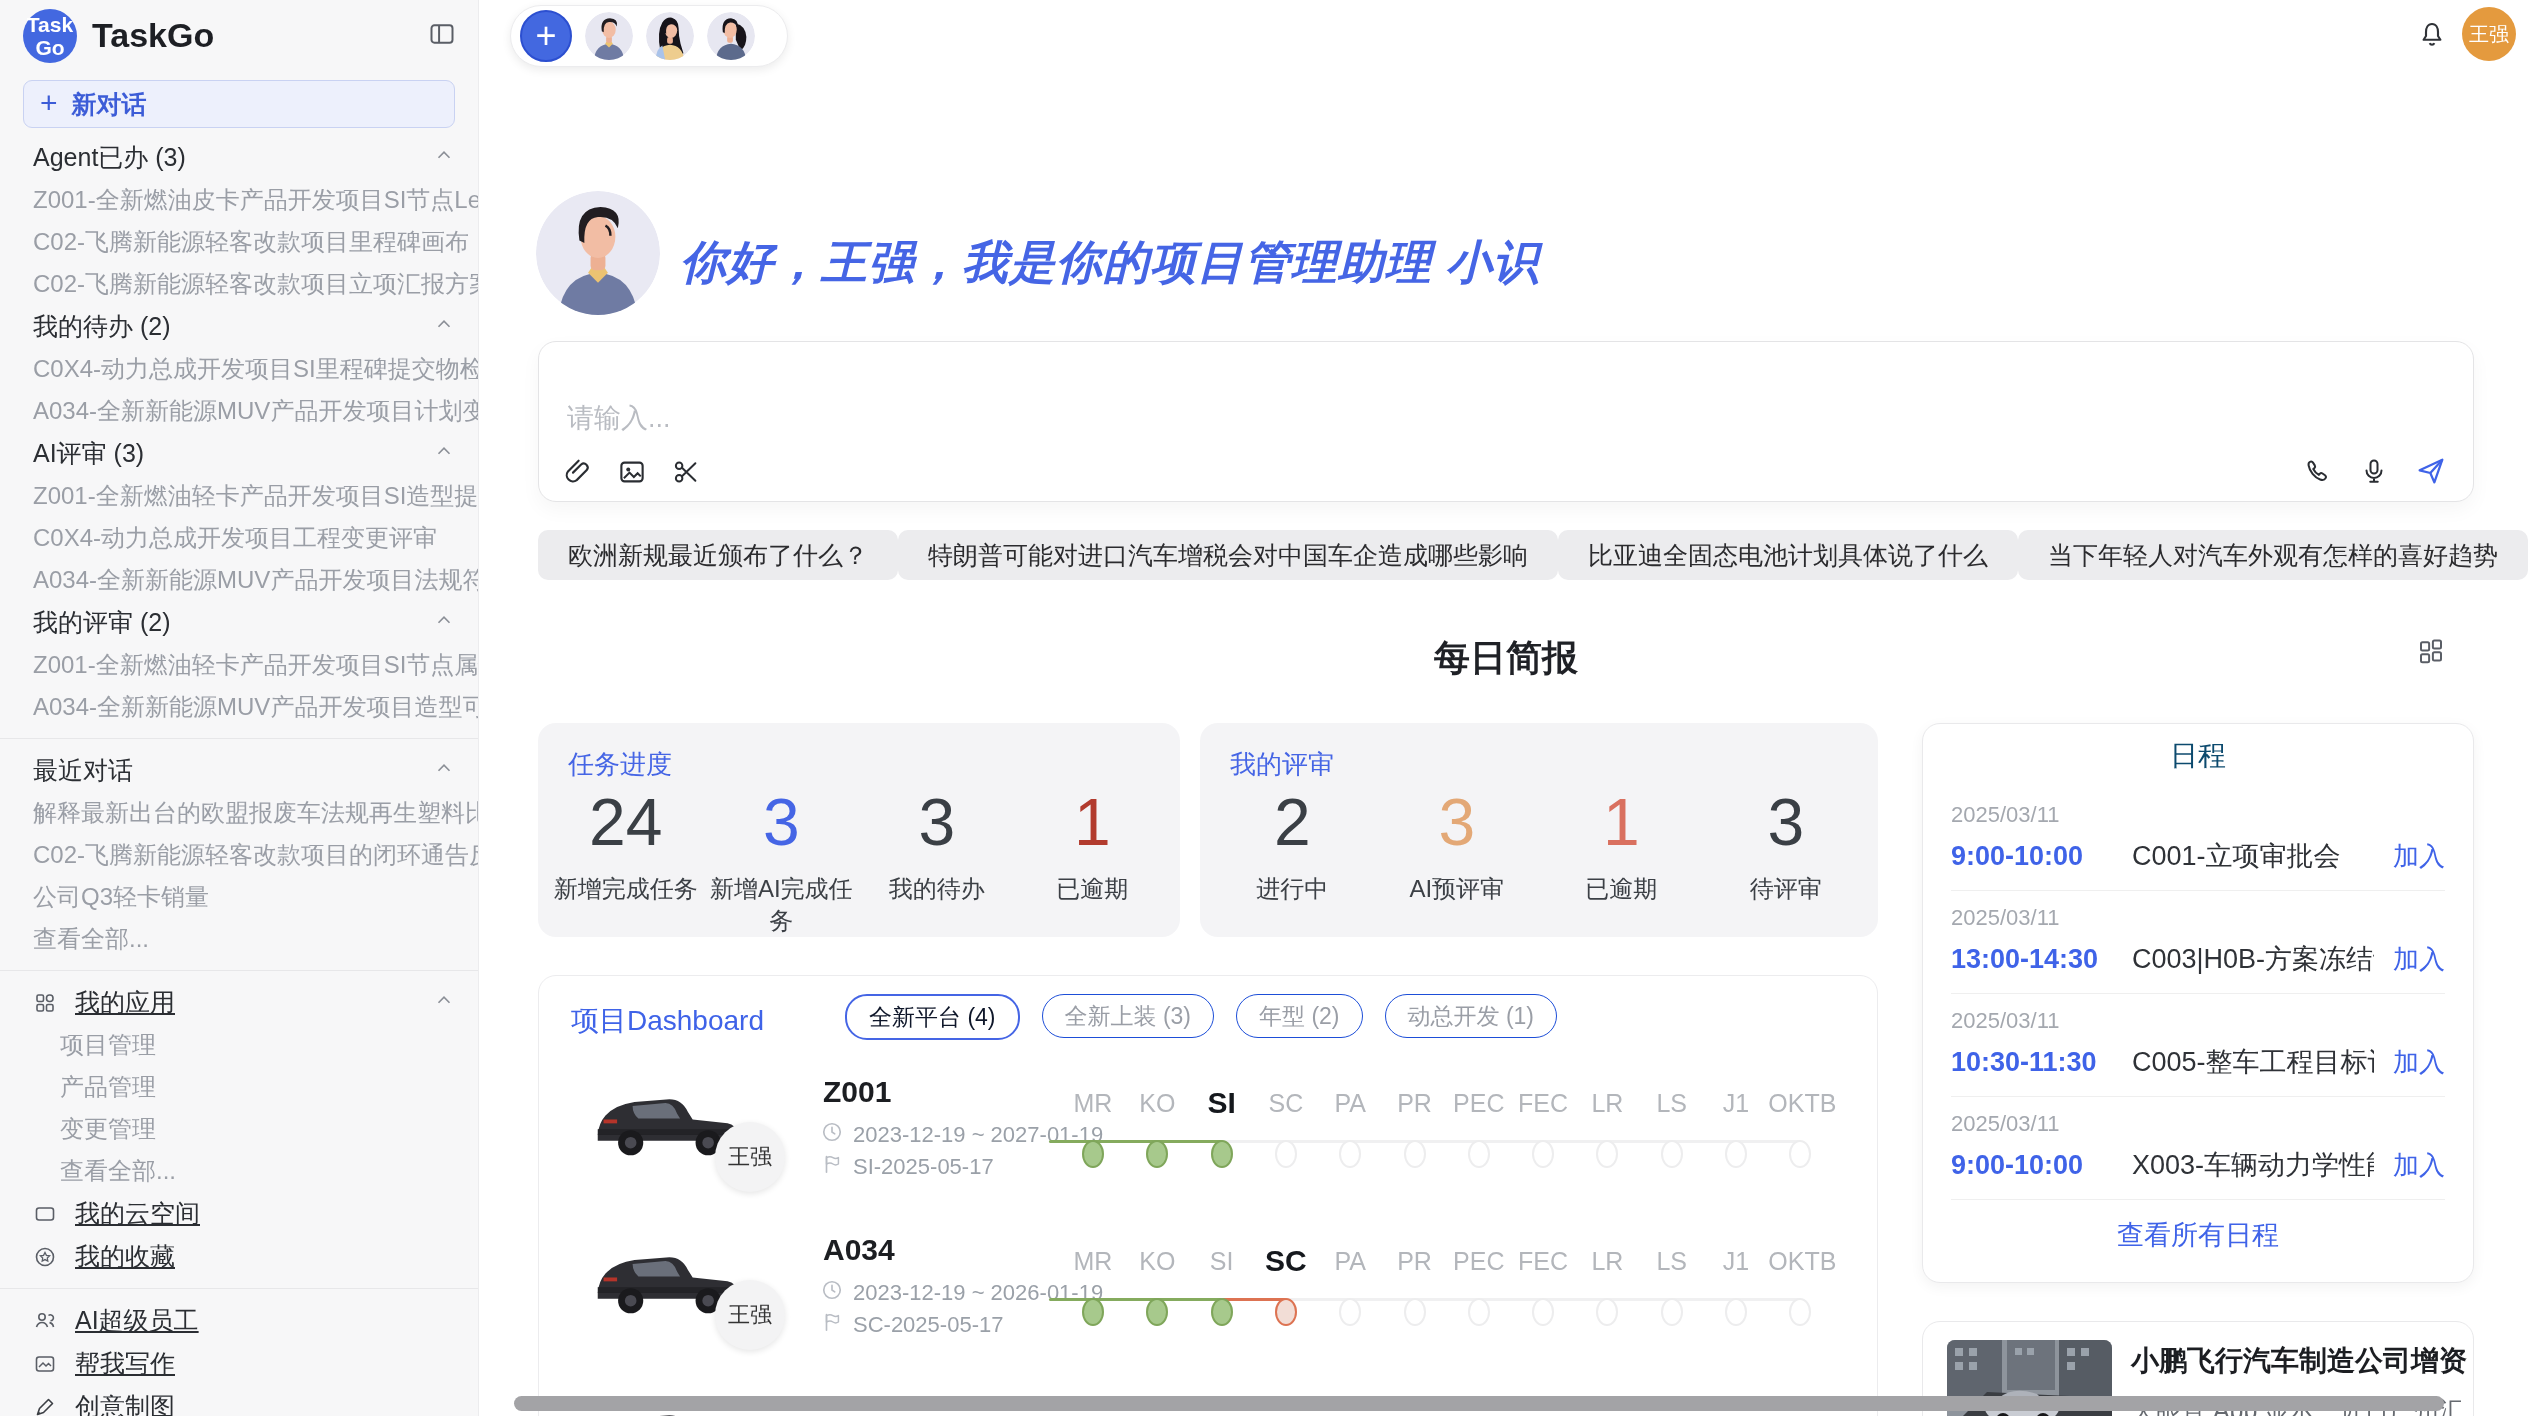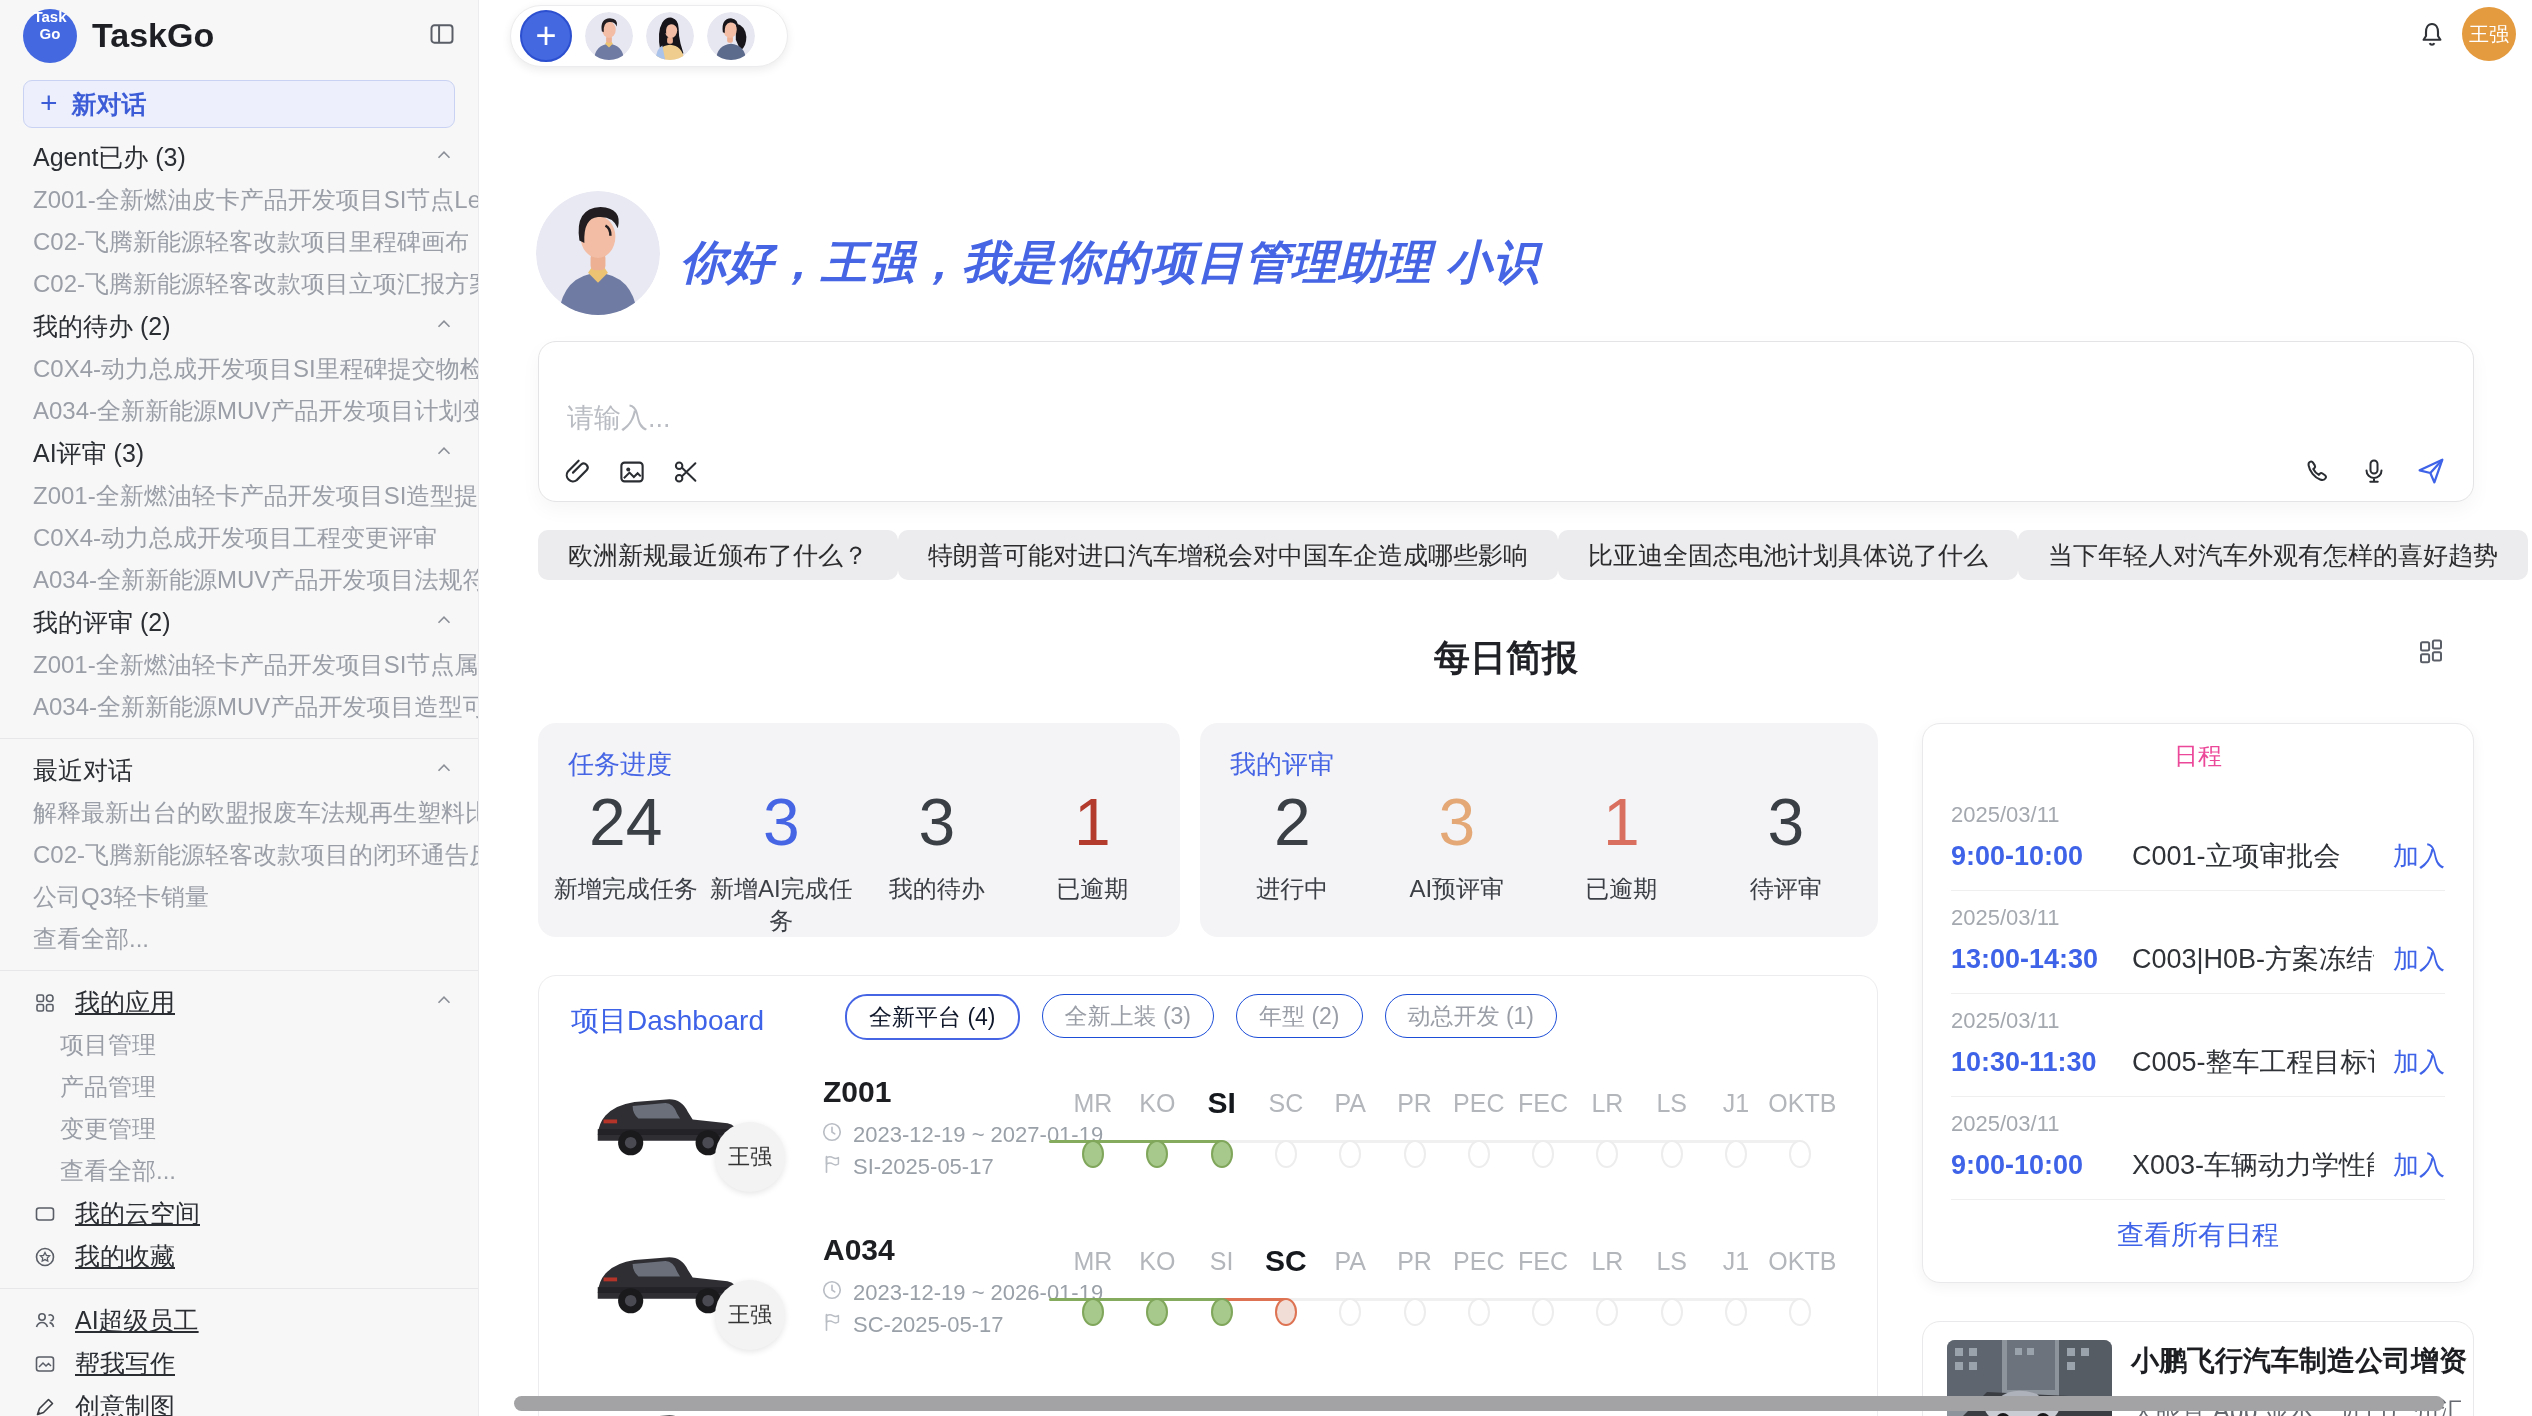"Task" .logo-circle { font-size: 15px -> 21px; justify-content: none -> center }
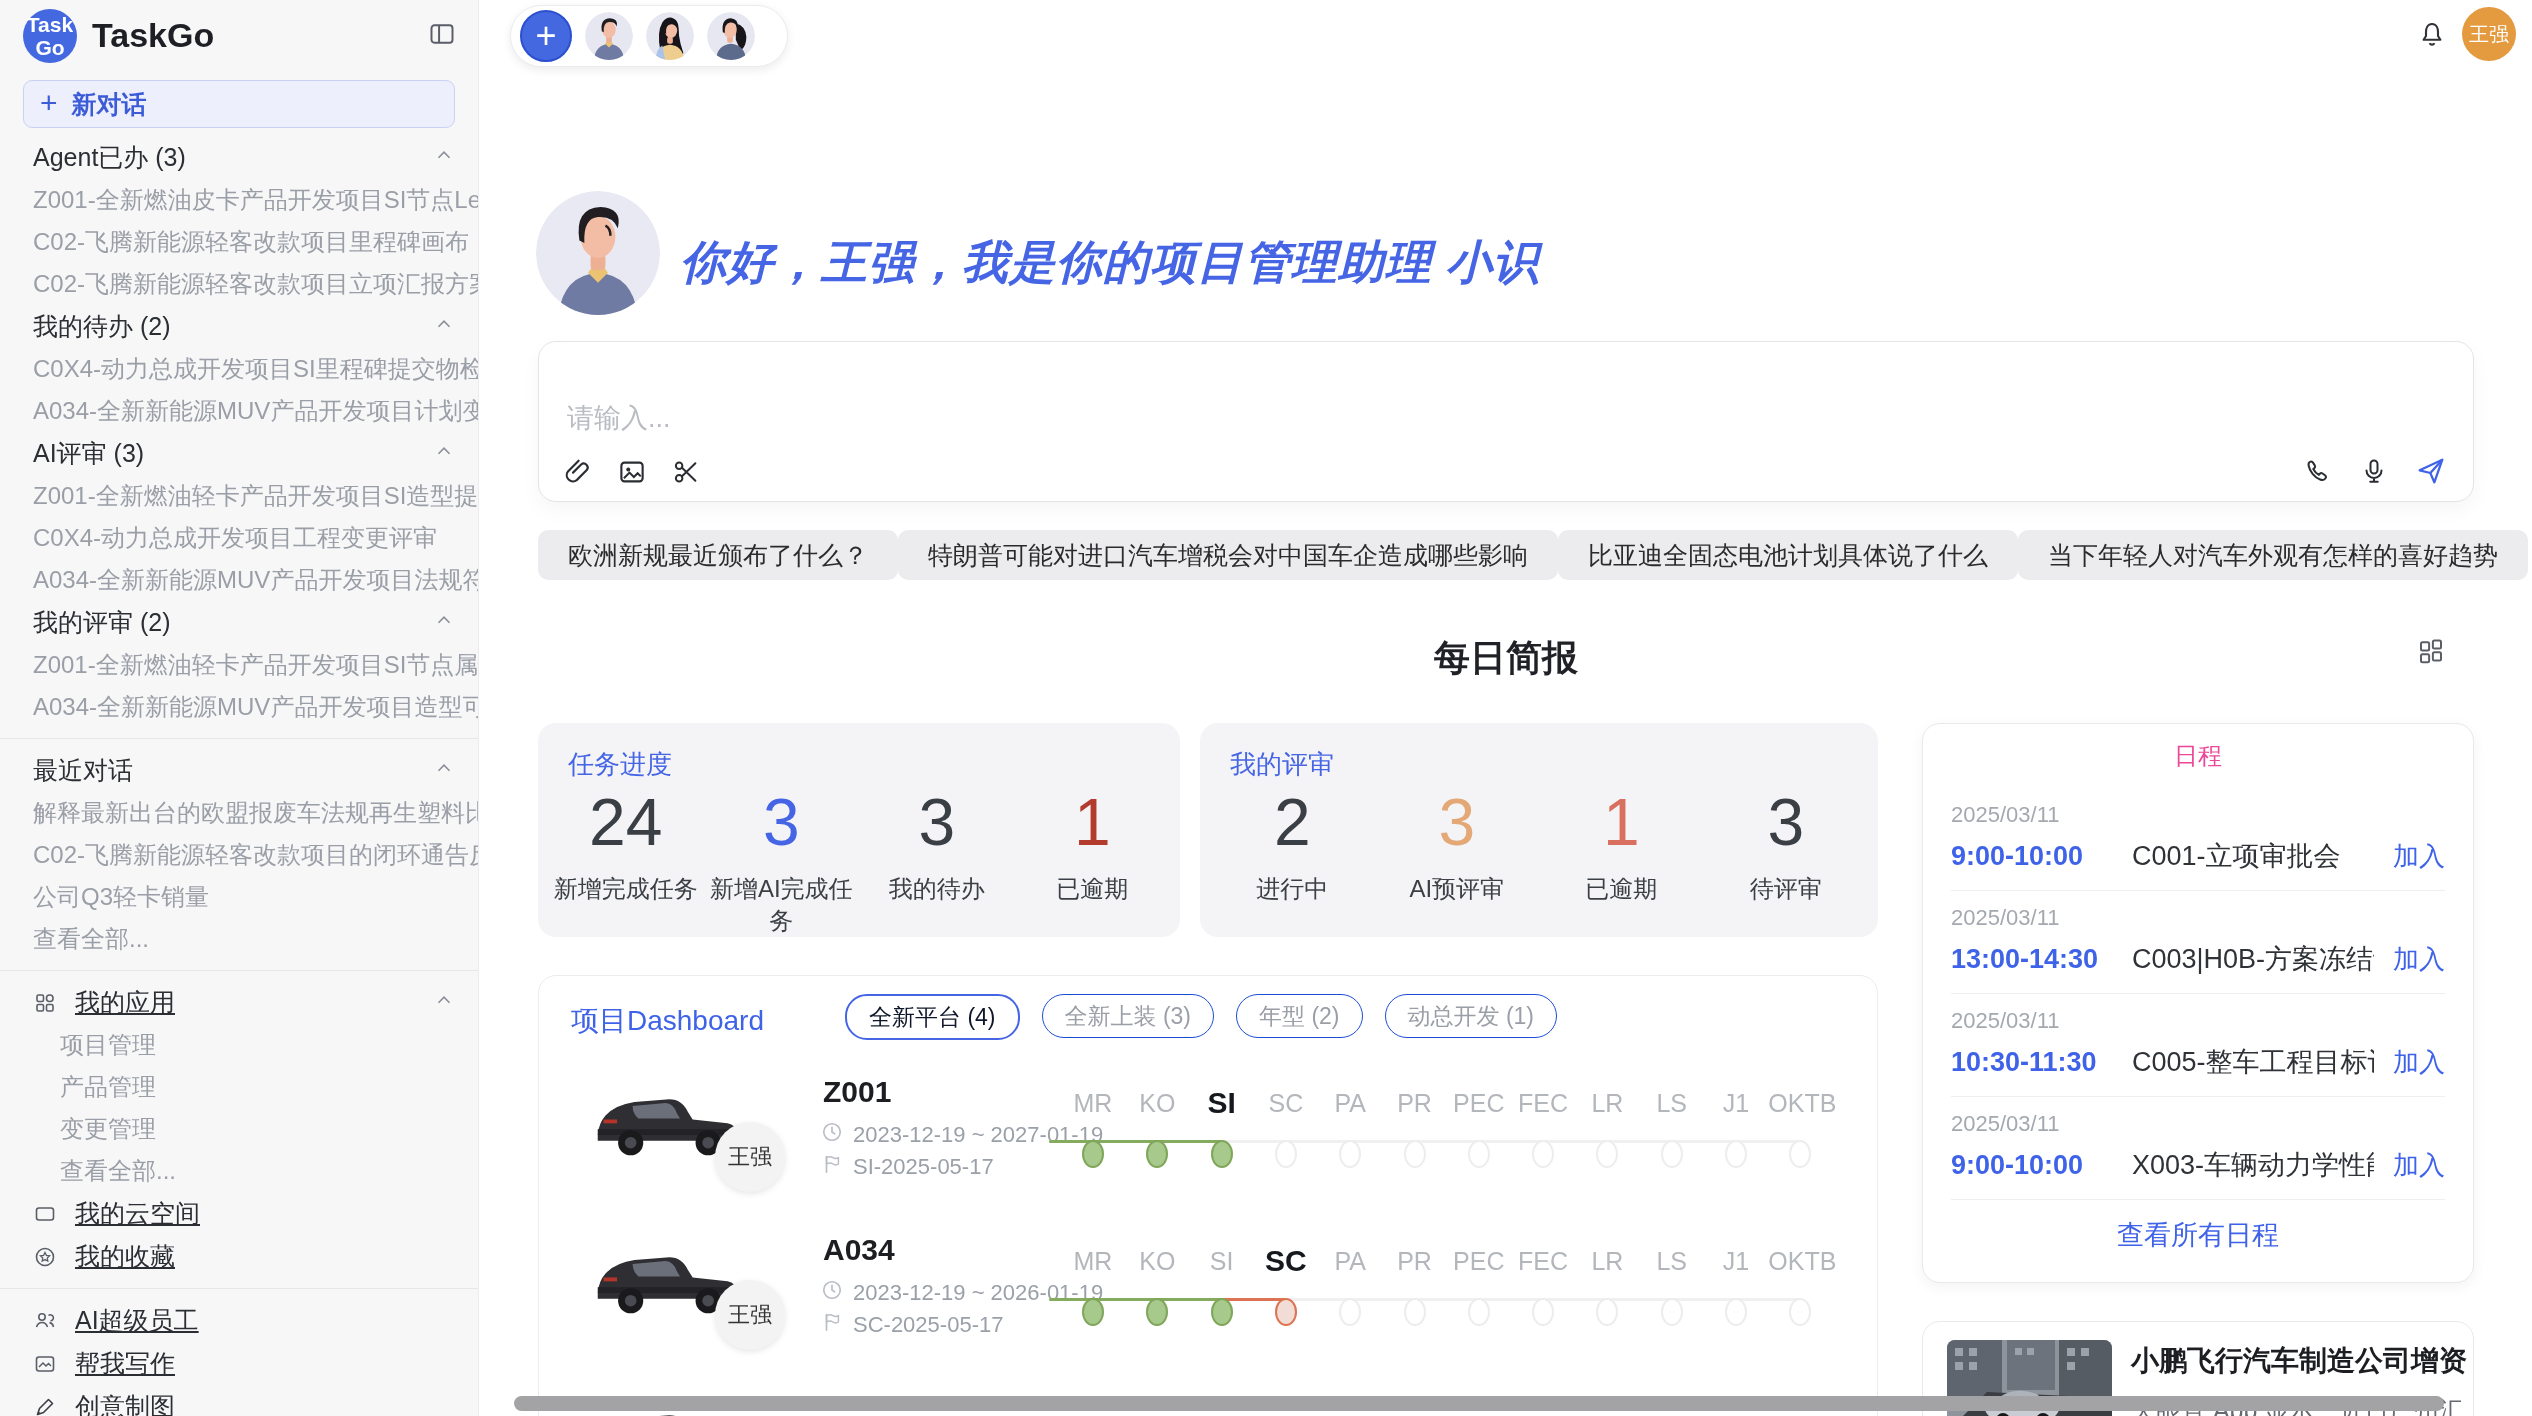"日程" .sched-title { color: #ec4899 -> #0c4a6e; font-size: 24px -> 28px }
